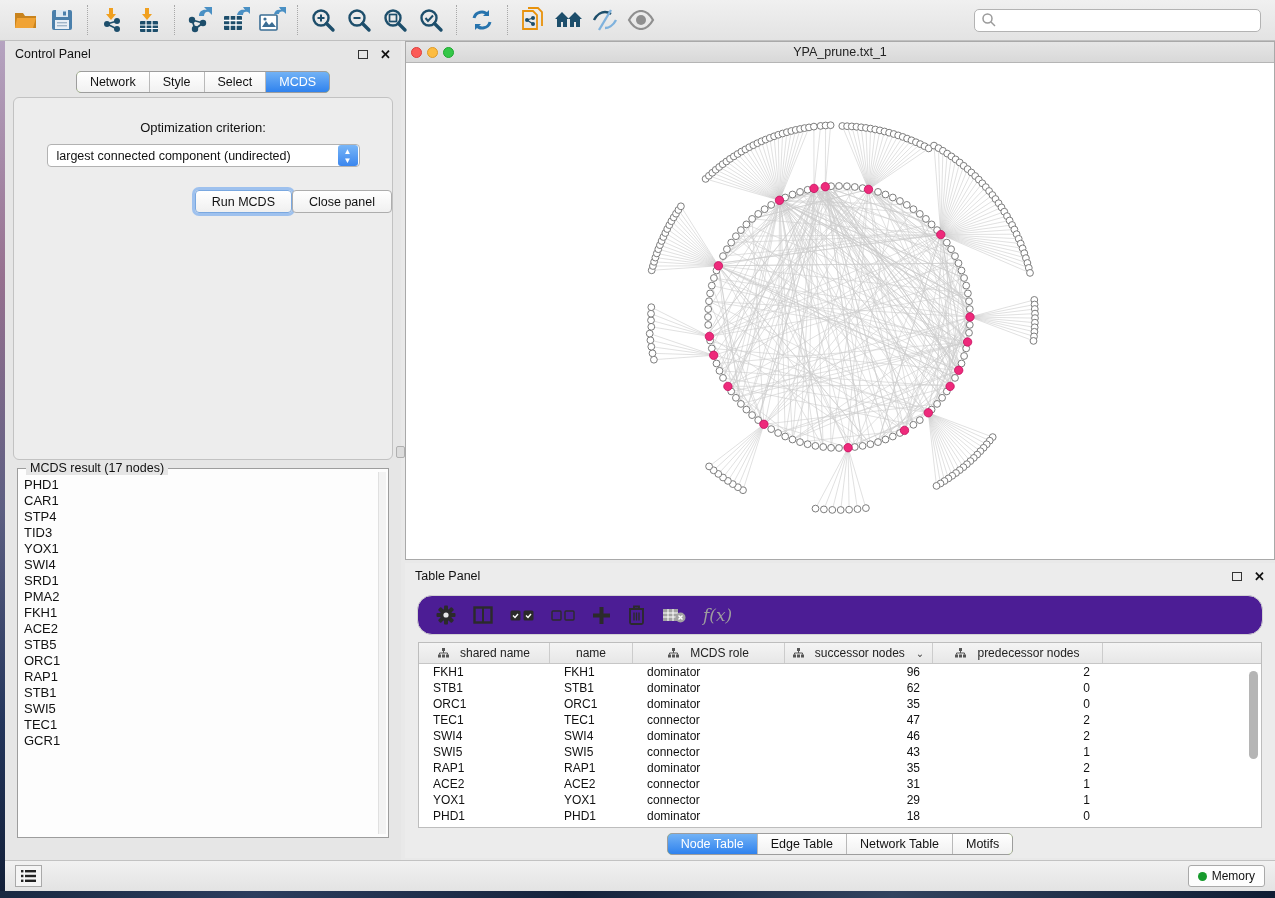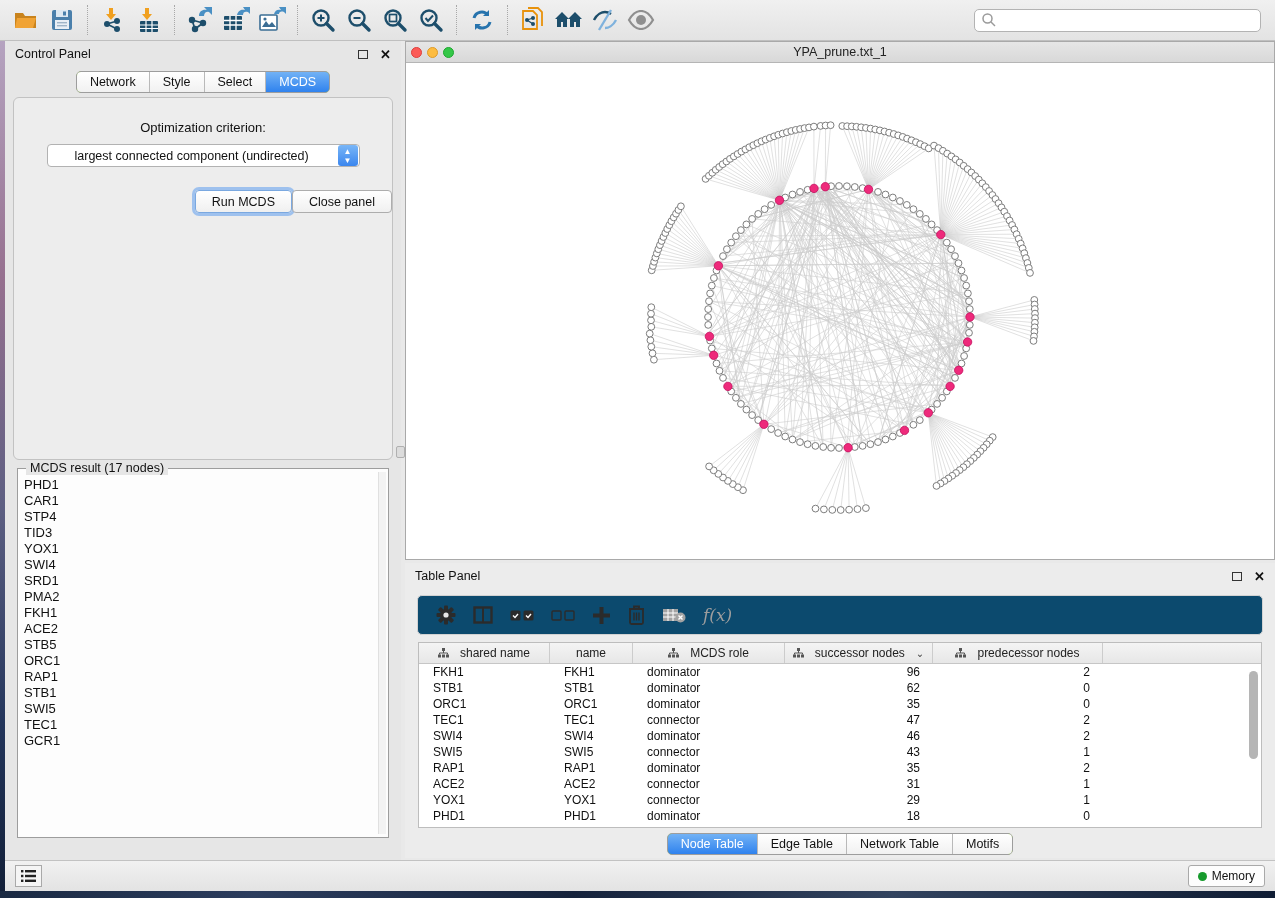"largest connected component (undirected)" #criterion .val { padding-left: 27px -> 9px }
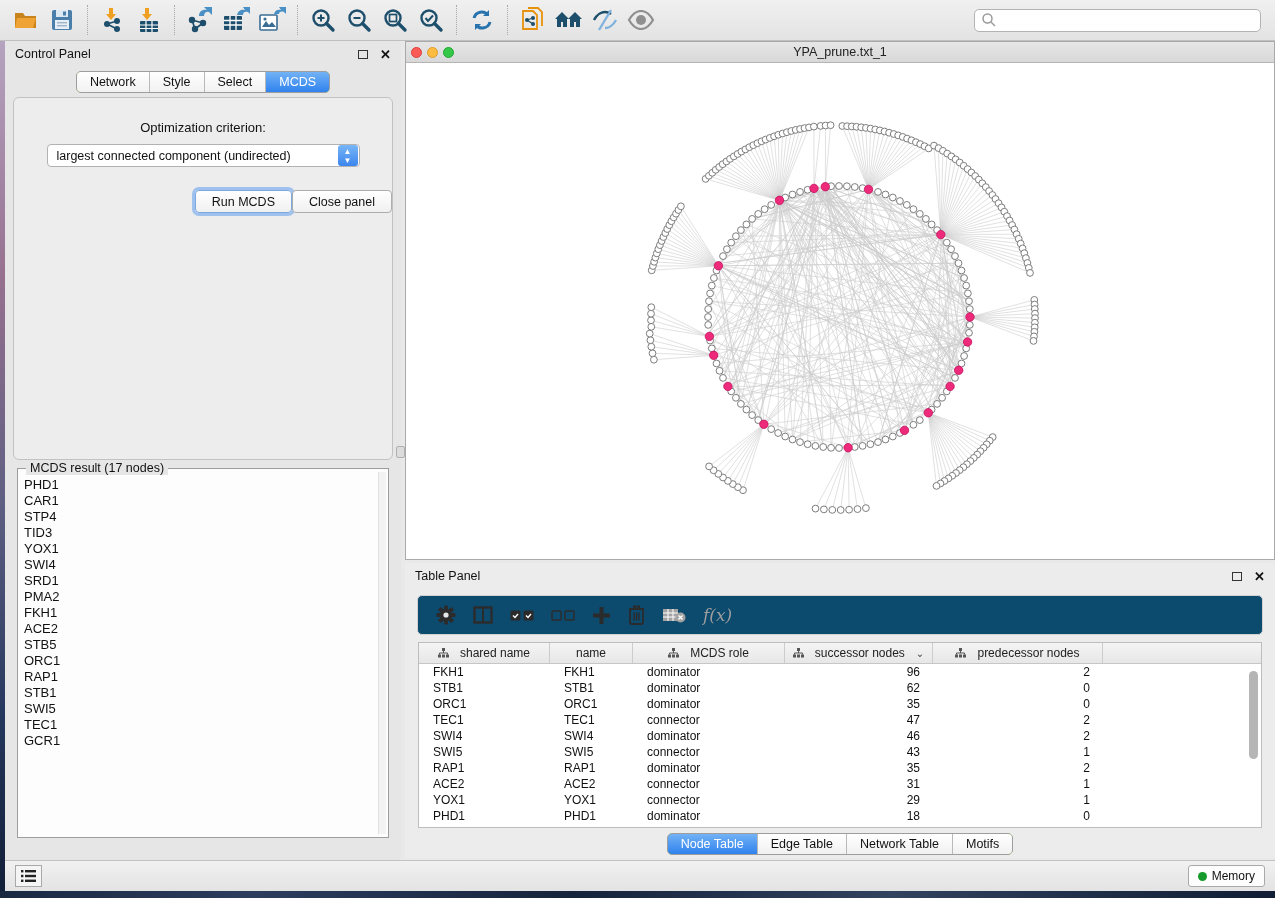"f(x)" #tp-toolbar { background: #0c4a6e -> #4c1d95; border-radius: 5px -> 15px }
